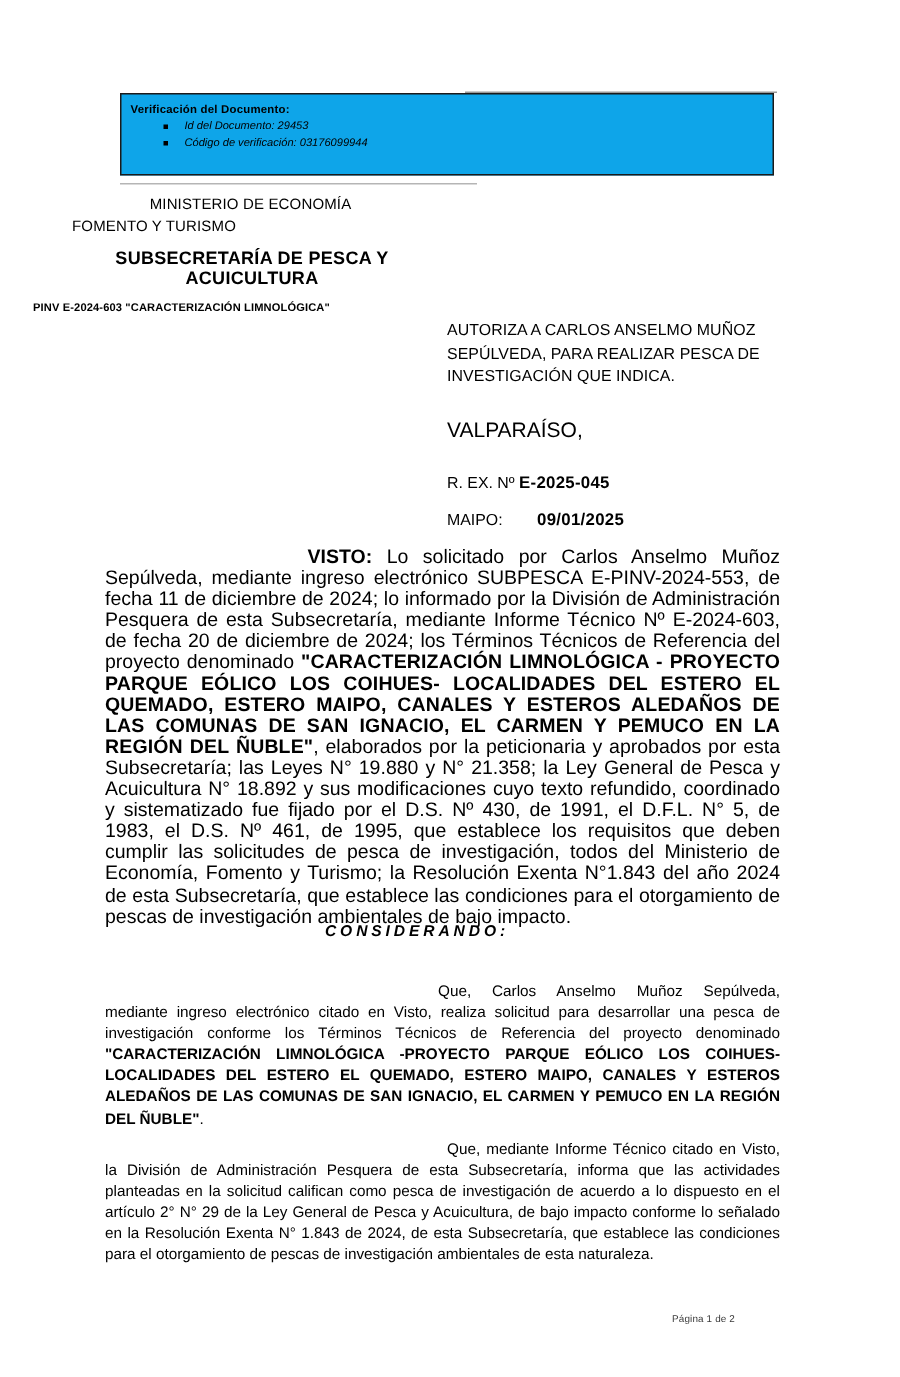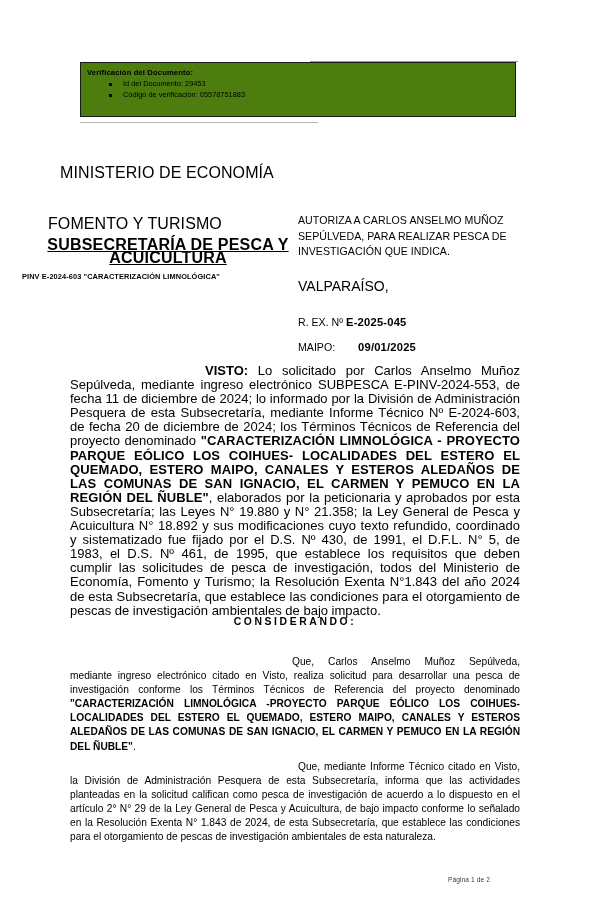"Verificación del Documento:" #verification-box { background: #4d7c0f -> #0ea5e9 }
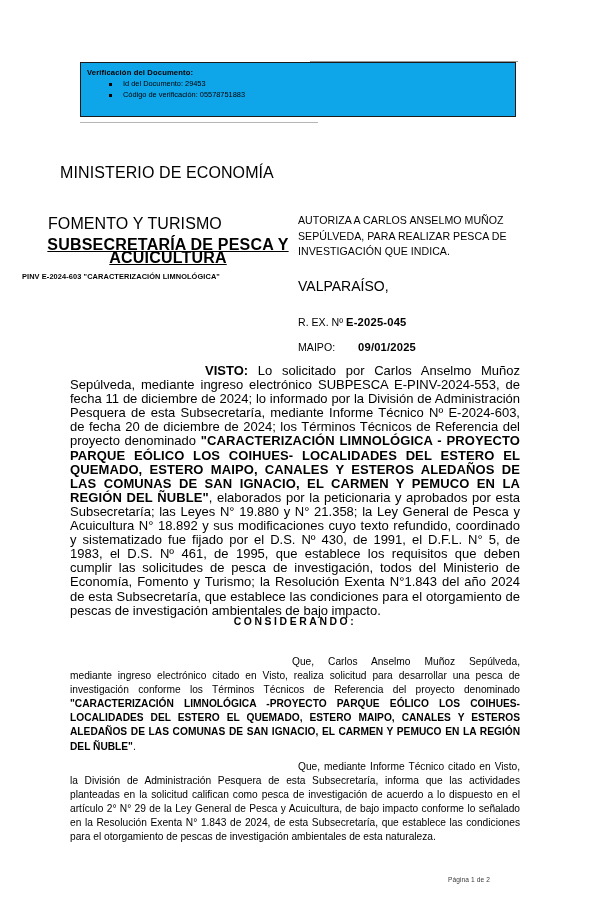"Id del Documento: 29453" #verification-box li { font-style: none -> italic }
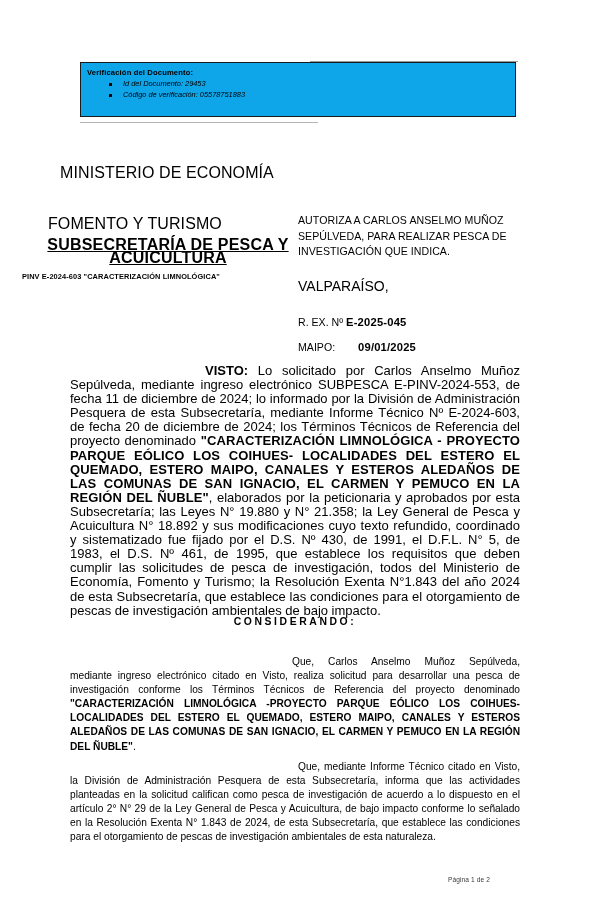"Código de verificación: 05578751883" li { text: 05578751883 -> 03176099944 }
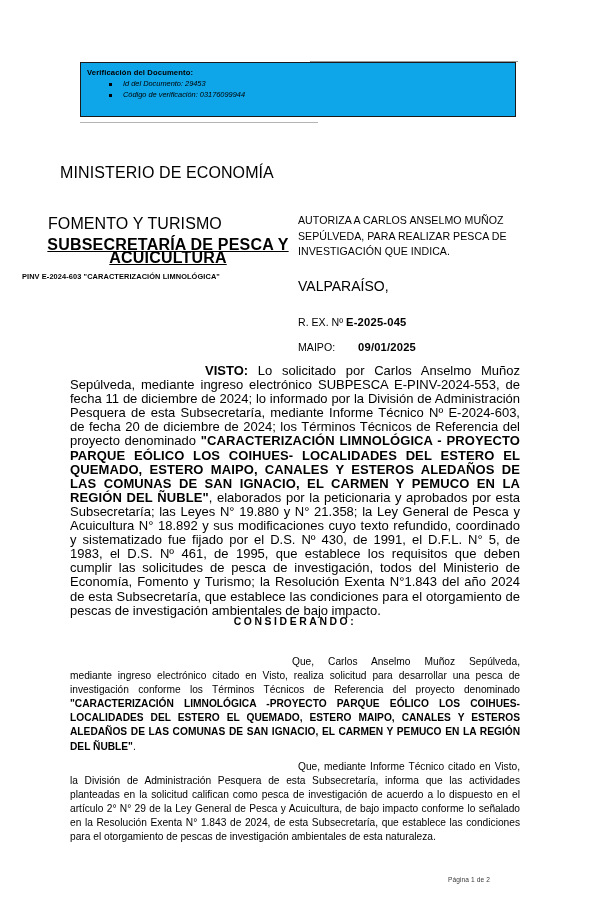"MINISTERIO DE ECONOMÍA" #letterhead .lh-line1, #letterhead .lh-line2 { font-size: 16px -> 10px; margin-top: 36px -> none }
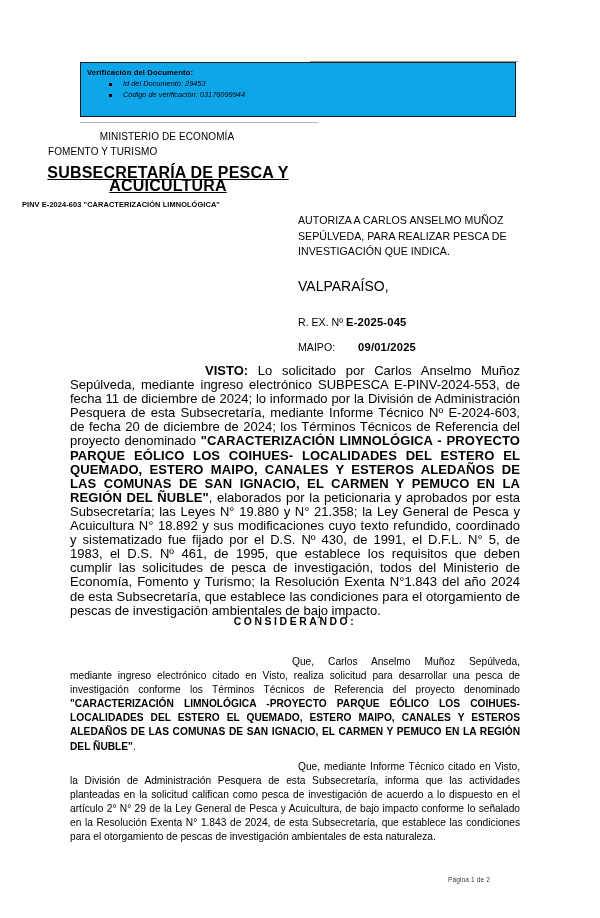"SUBSECRETARÍA DE PESCA Y ACUICULTURA" #letterhead .lh-sub { font-size: 16px -> 12px; text-decoration: underline -> none }
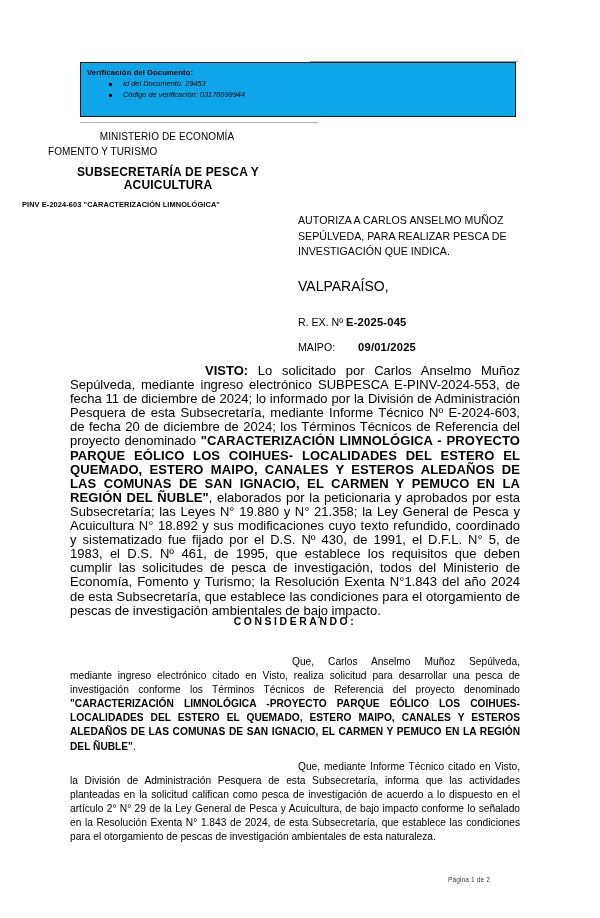"CONSIDERANDO:" #considerando-heading { font-style: none -> italic; left: 70px -> 53px }
